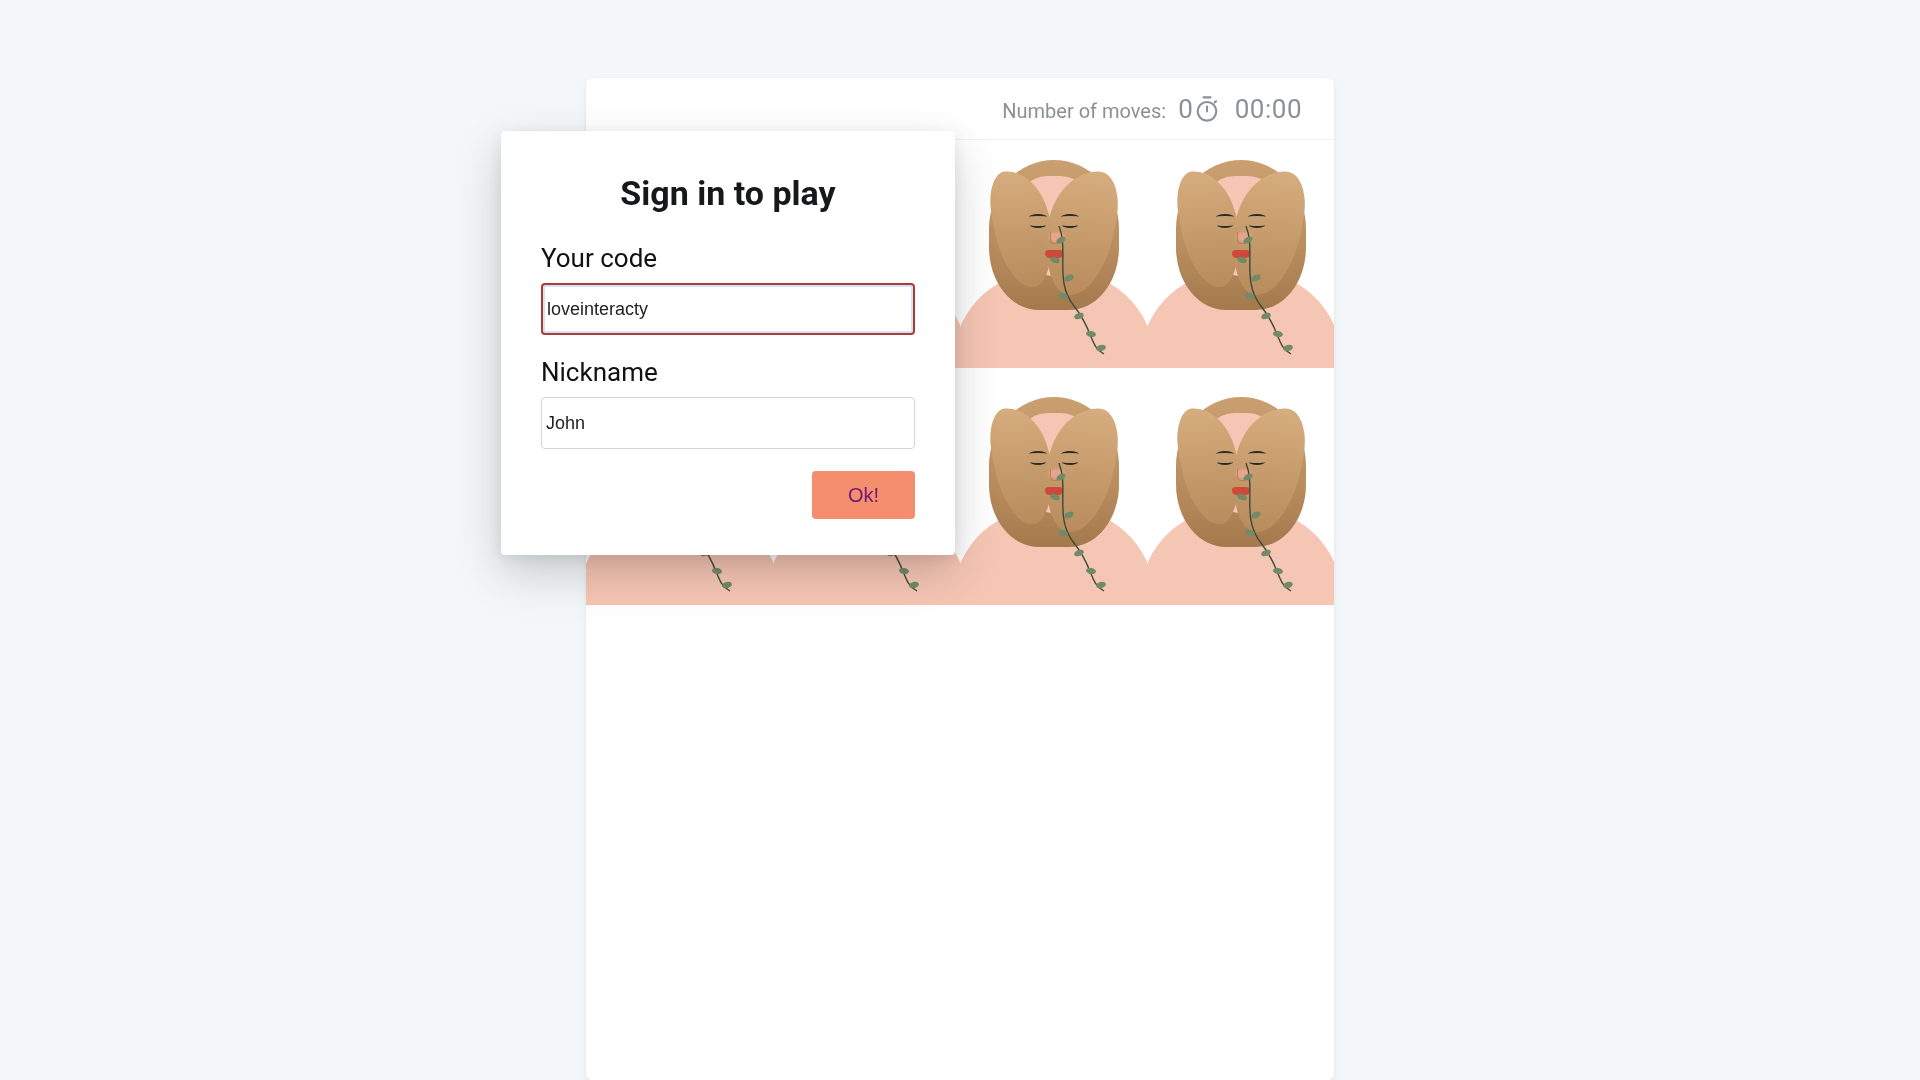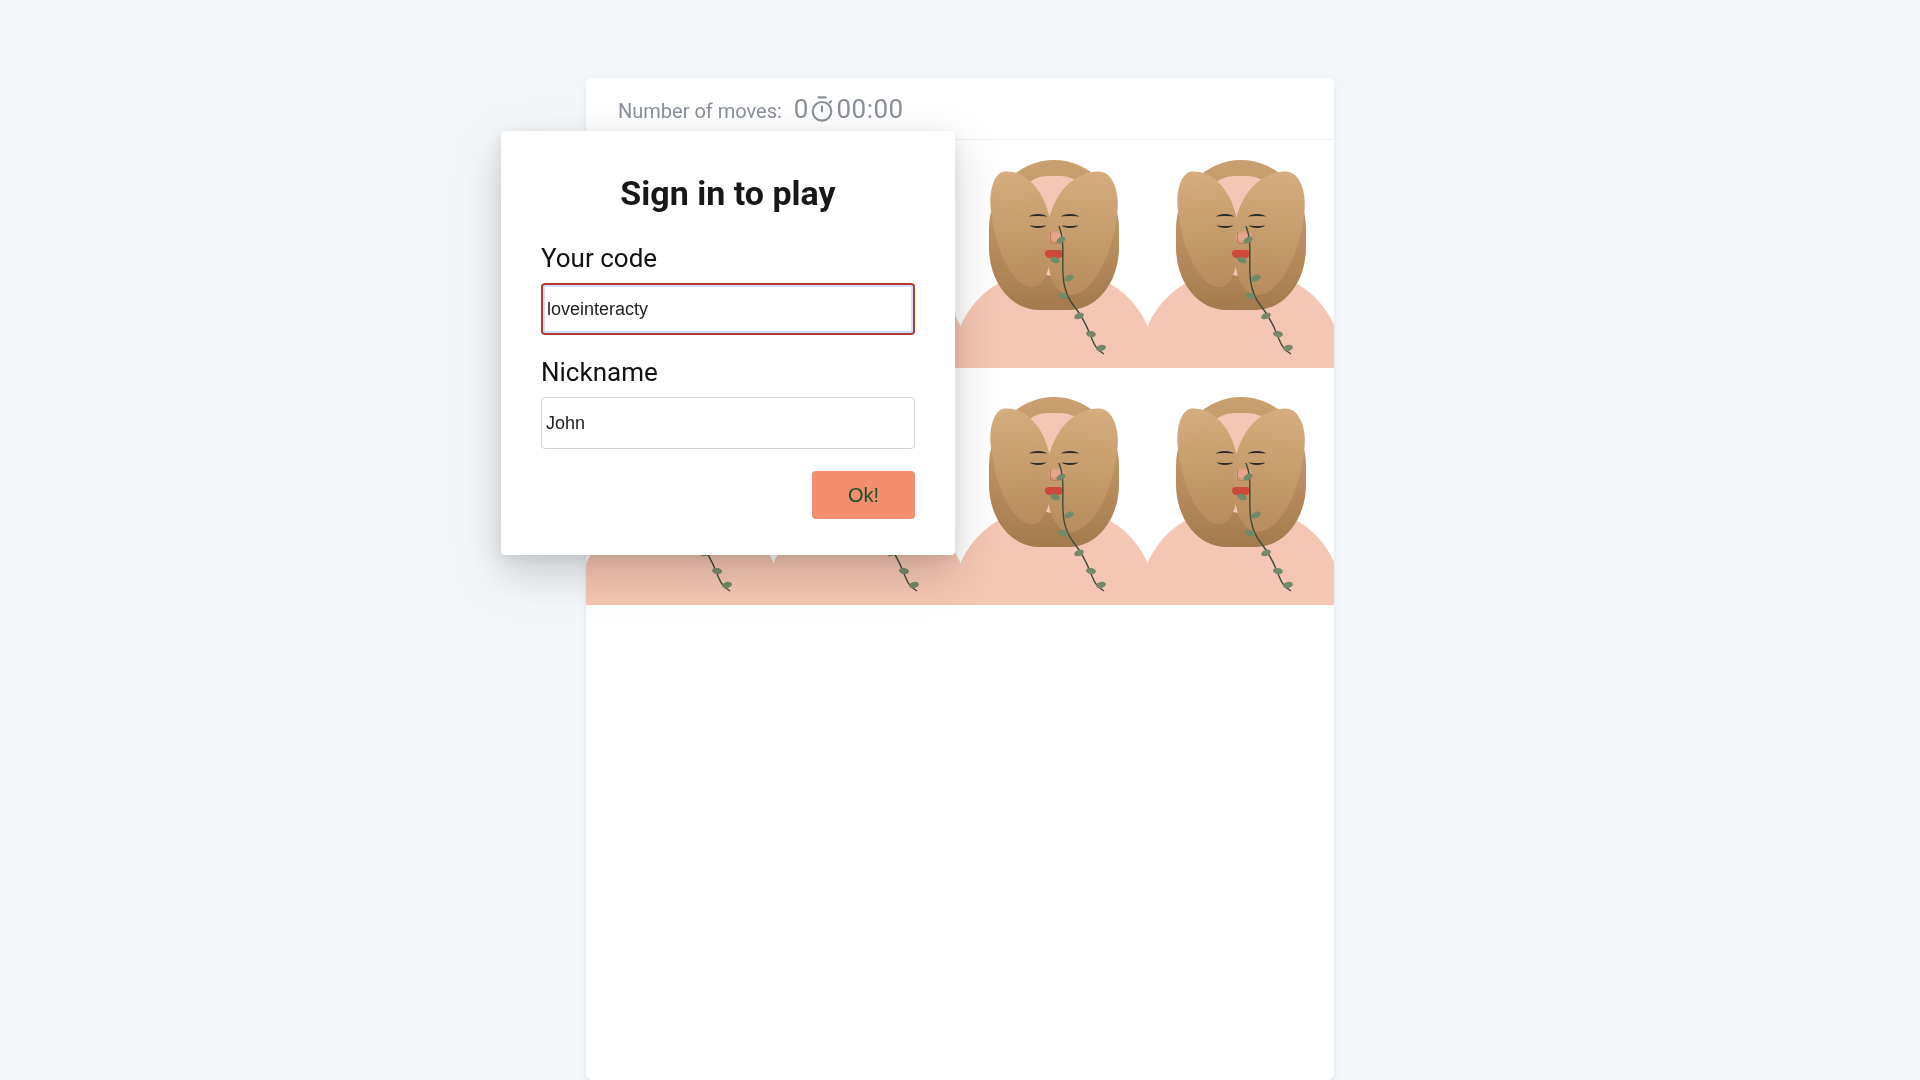"Number of moves:" .game-header { justify-content: flex-start -> flex-end; margin-left: none -> 36px }
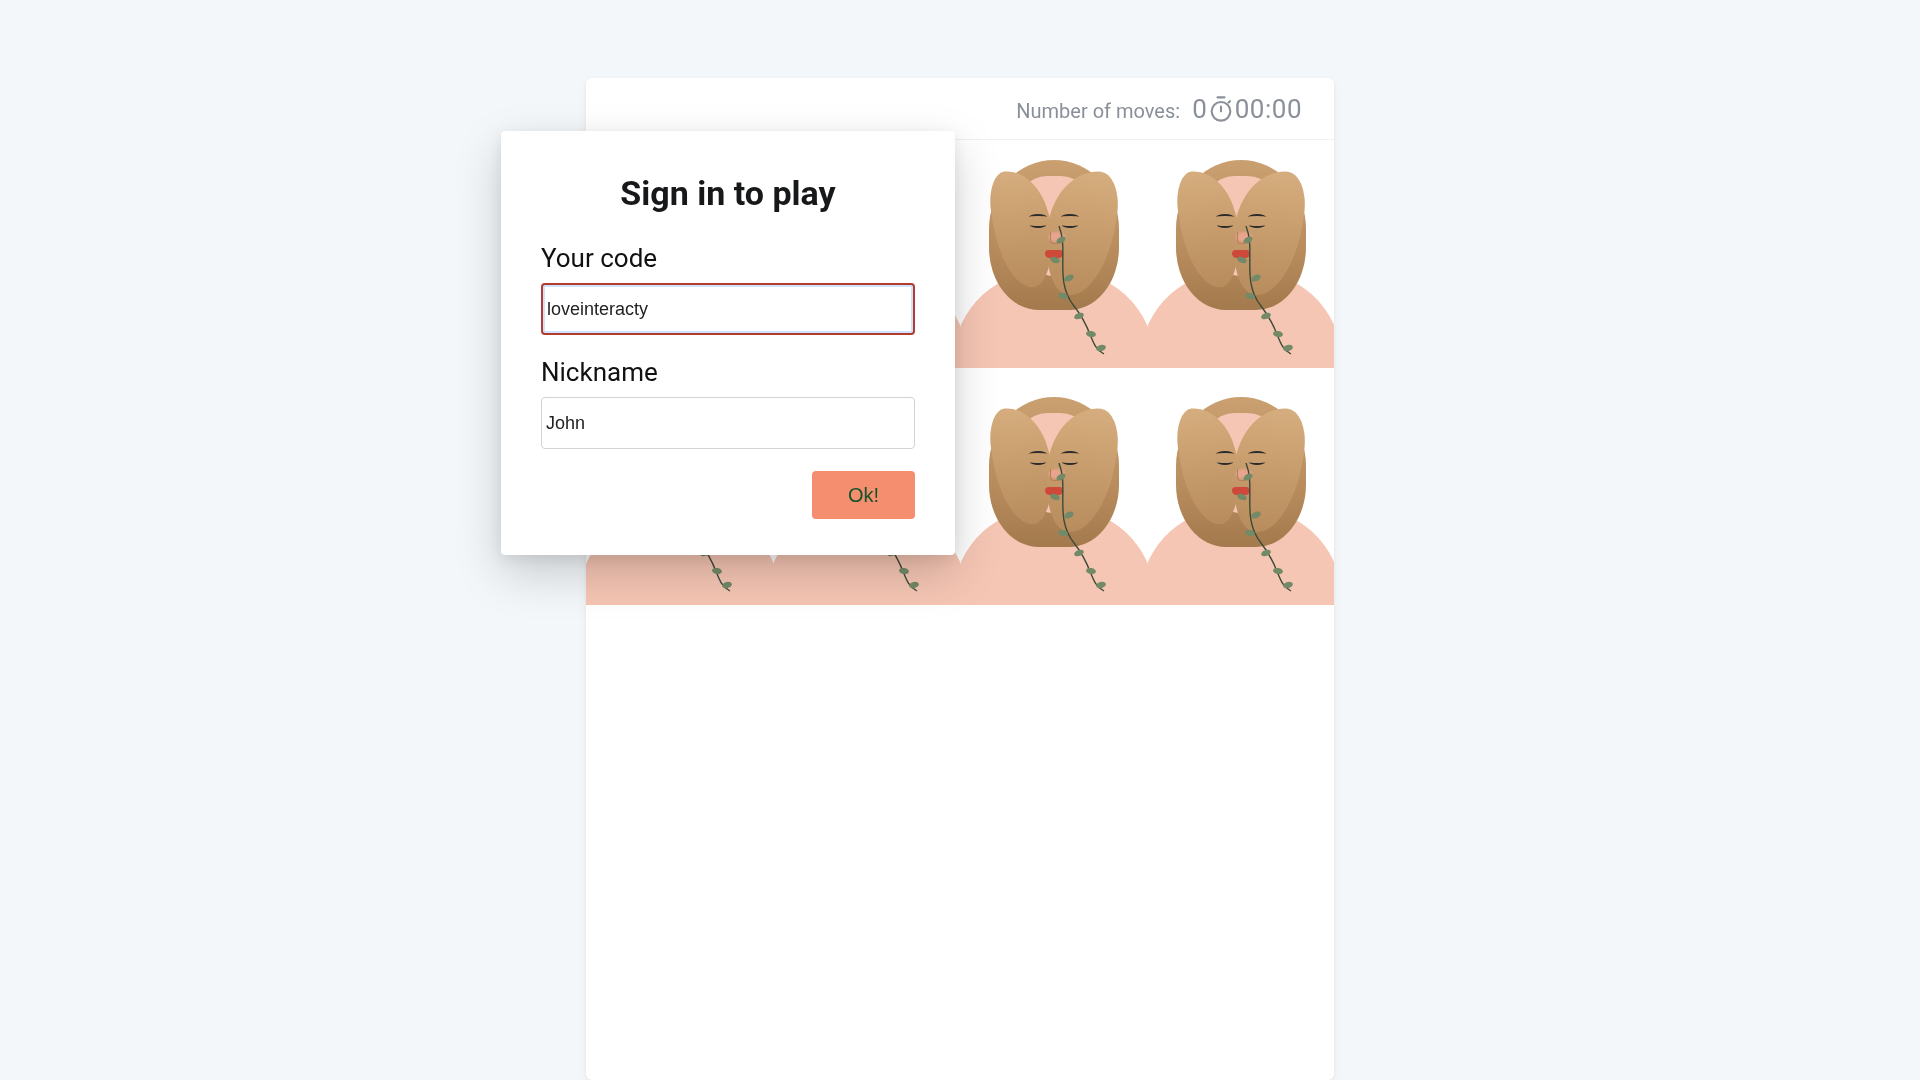"00:00" .time-wrap { gap: none -> 14px }
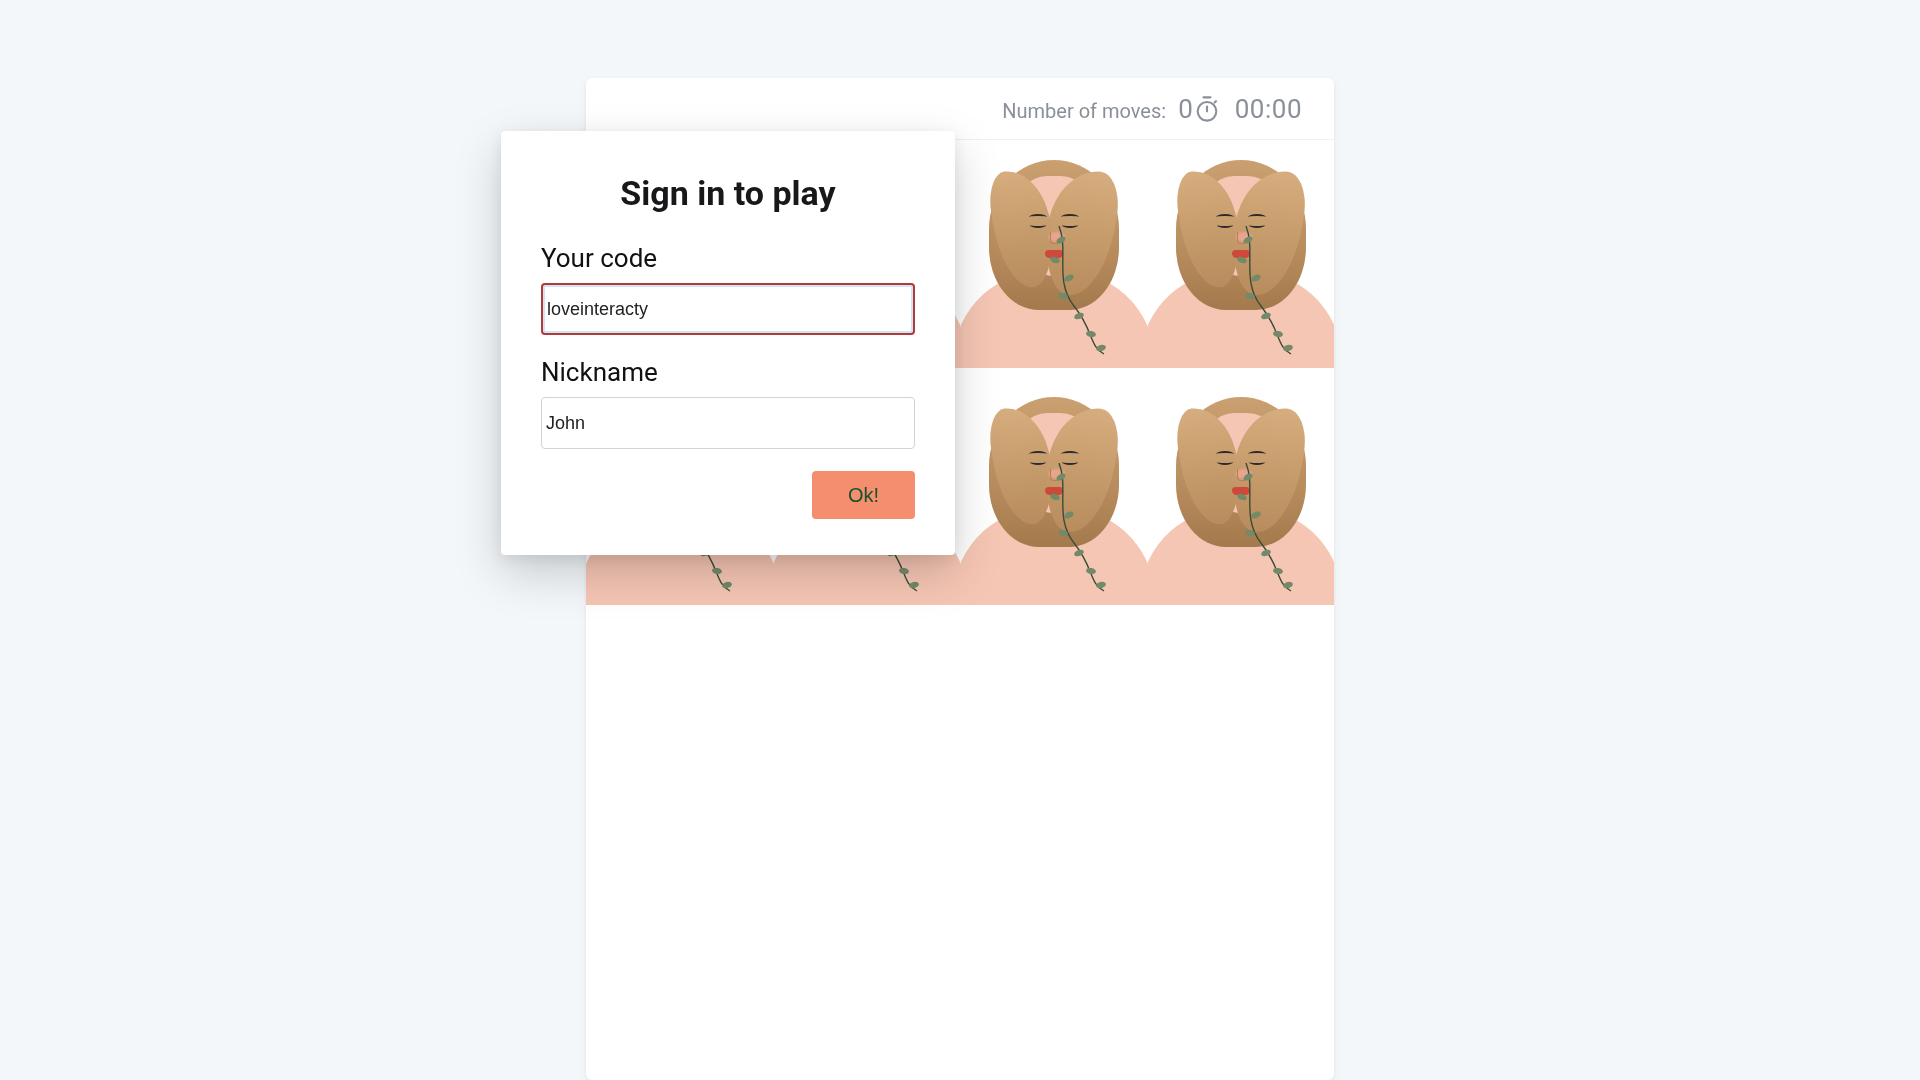"Ok!" .btn-ok { color: #14532d -> #701a75 }
